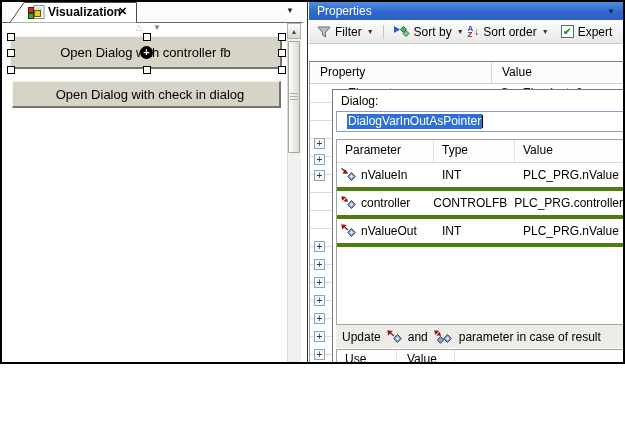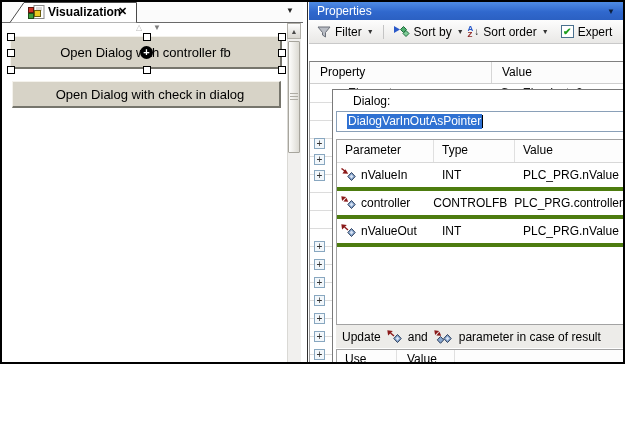"Dialog:" .ov-label { left: 20px -> 8px }
